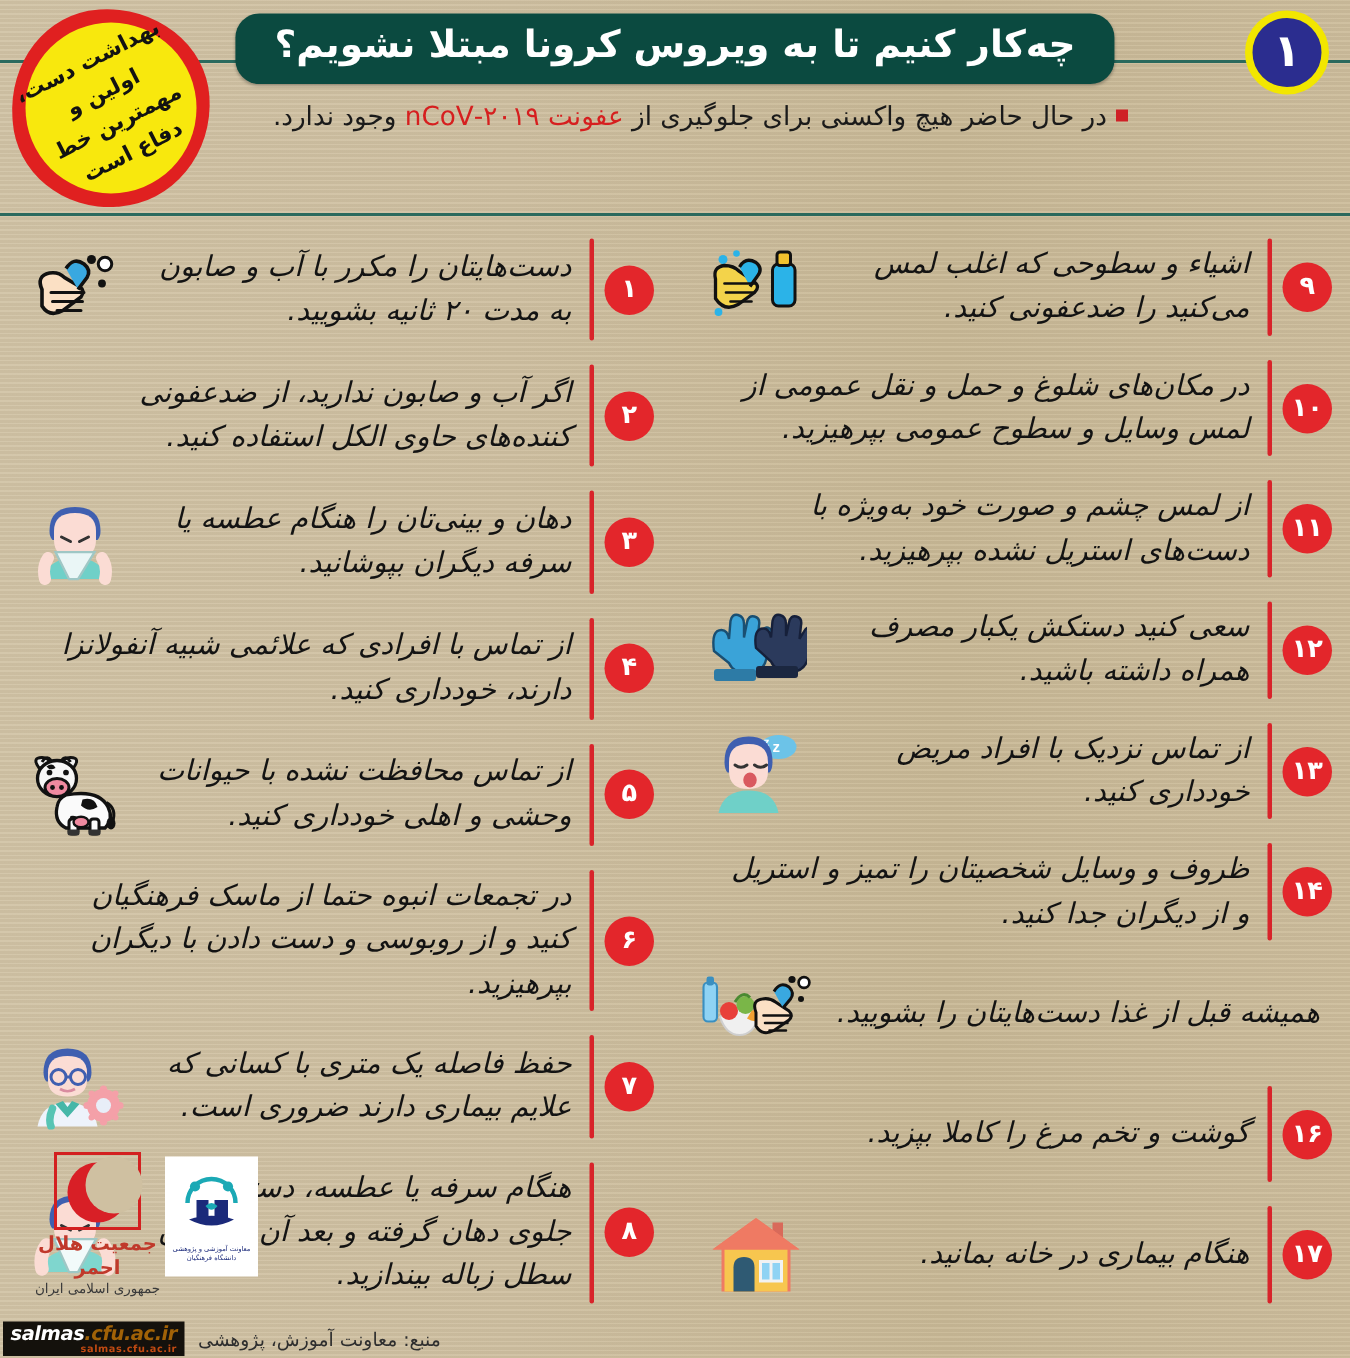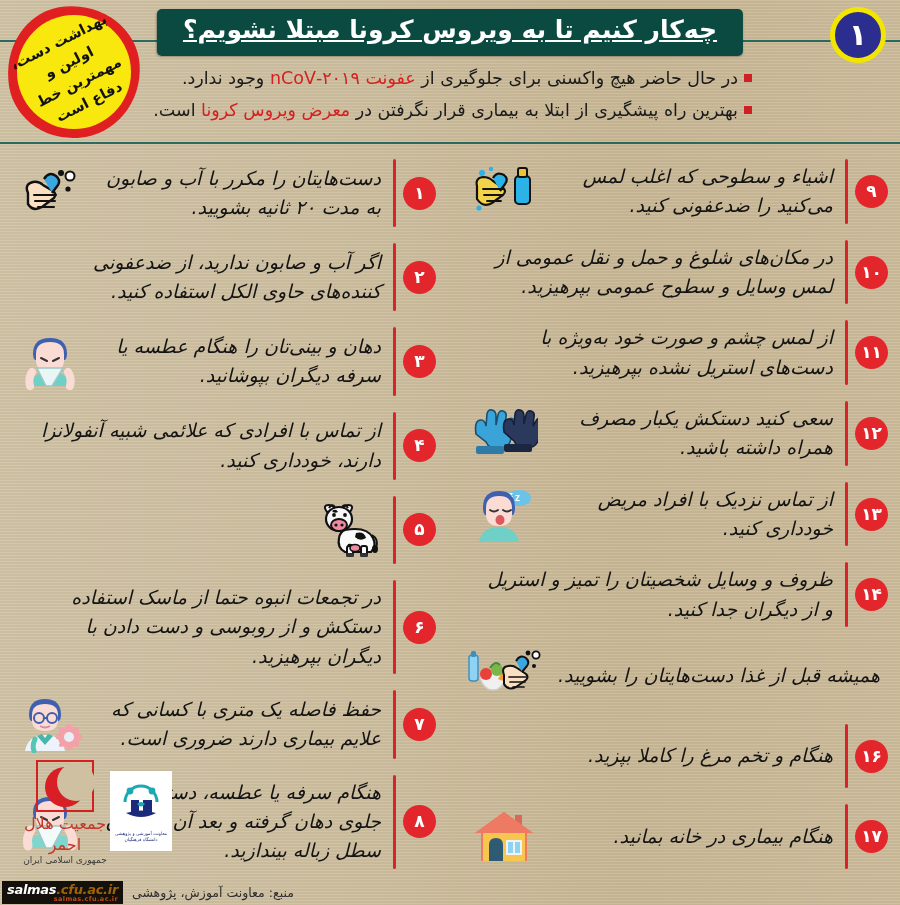"چه‌کار کنیم تا به ویروس" .title-box { border-radius: 5px -> 16px; text-decoration: underline -> none }
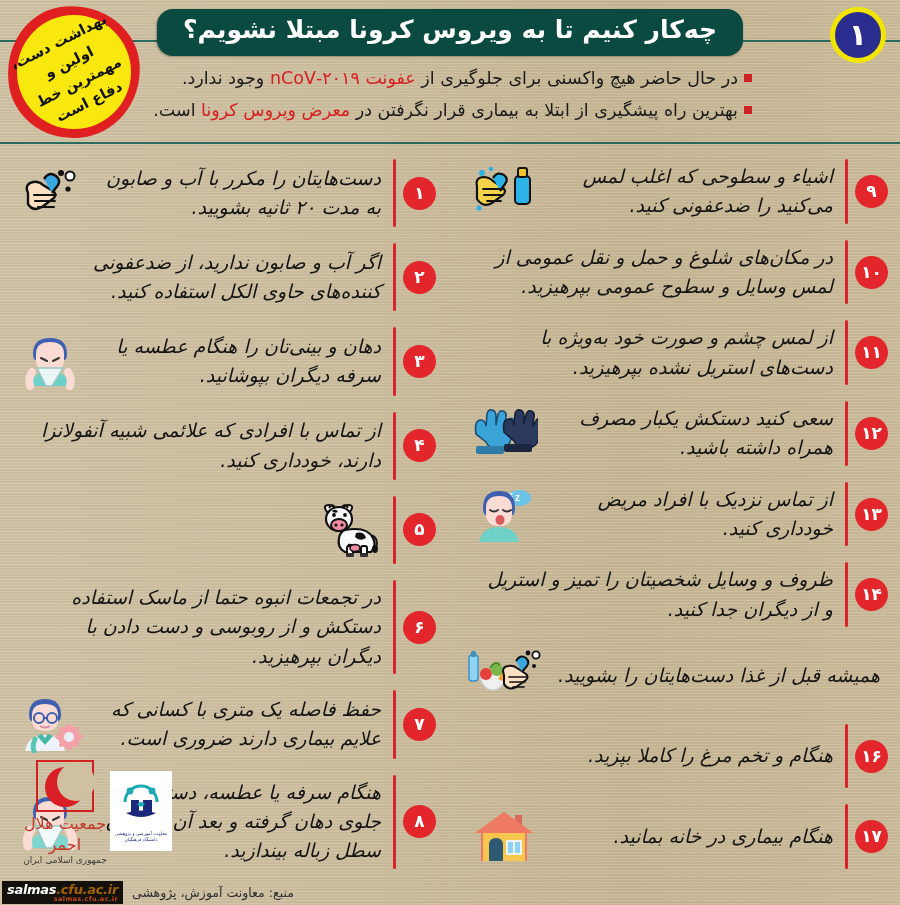"بهترین راه پیشگیری از ابتلا" div.sub-line { html: <div> <span></span><span>بهترین راه پیشگیری از ابتلا به بیماری قرار نگرفتن در </span><span>معرض ویروس کرونا</span><span> است.</span> </div> -> none }
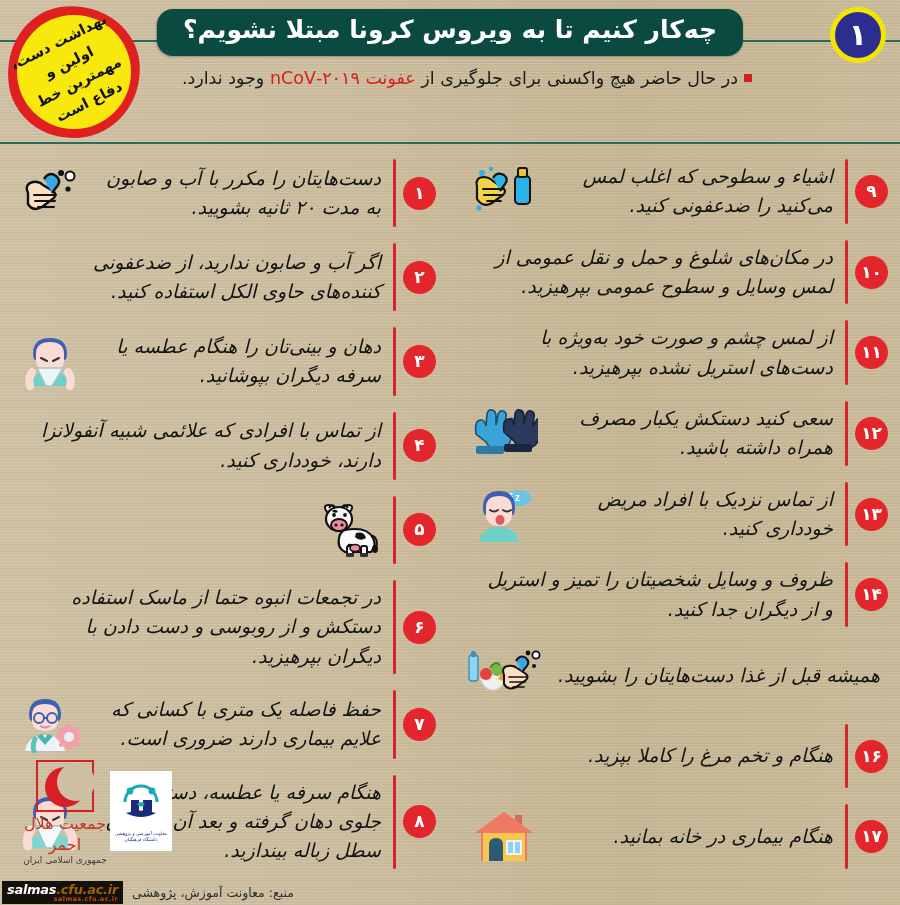"از تماس محافظت نشده با" div.tip-text { html: none -> <div>از تماس محافظت نشده با حیوانات وحشی و اهلی خودداری کنید.</div> }
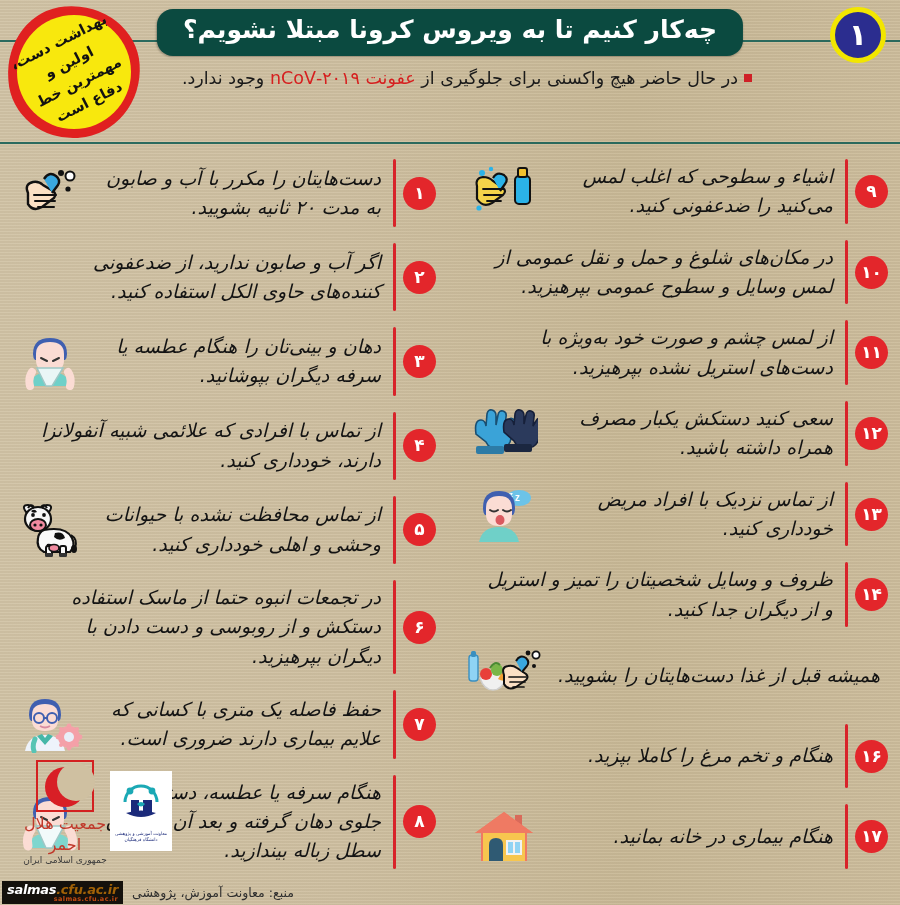"در تجمعات انبوه حتما از" div.tip-text { text: استفاده دستکش -> فرهنگیان کنید }
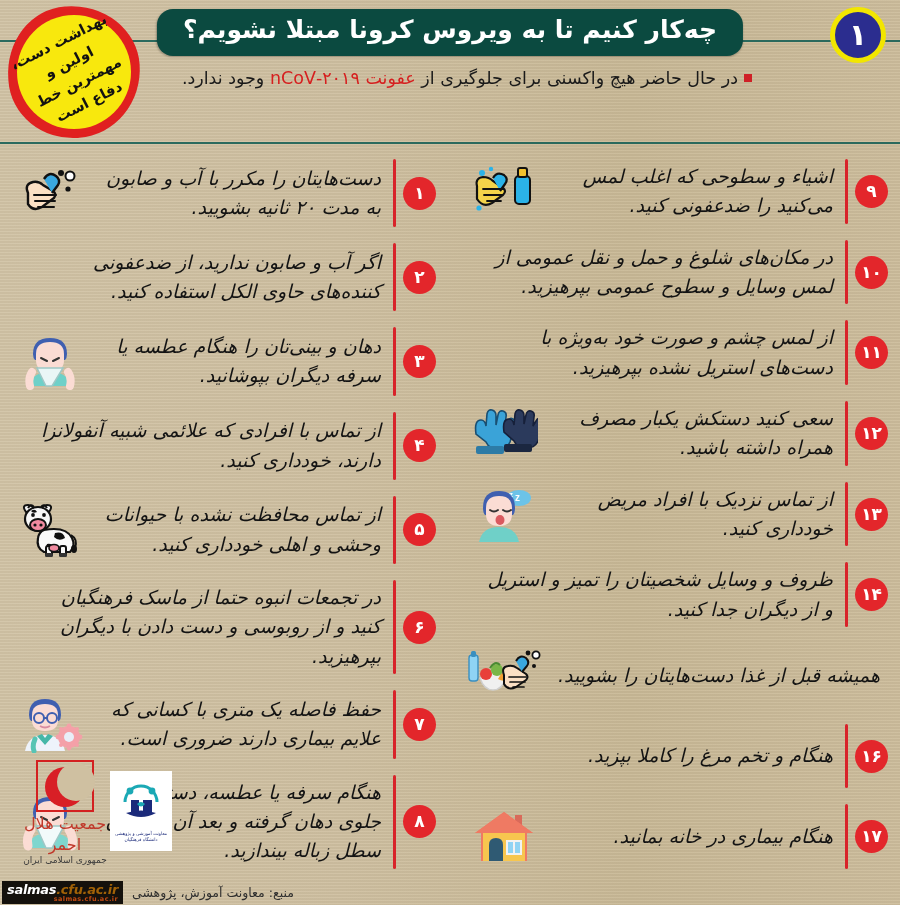"هنگام و تخم مرغ را" div.tip-text { text: هنگام -> گوشت }
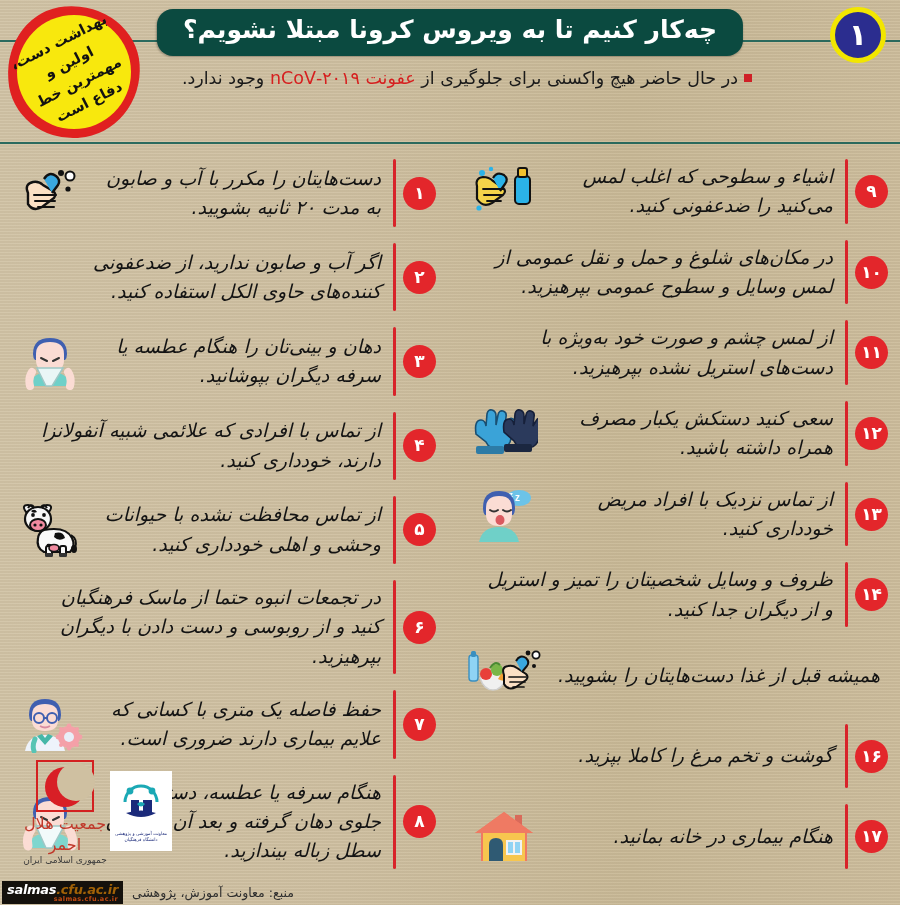"جمعیت هلال احمر" .logo-cap1 { font-size: 16px -> 13px; font-weight: normal -> bold }
